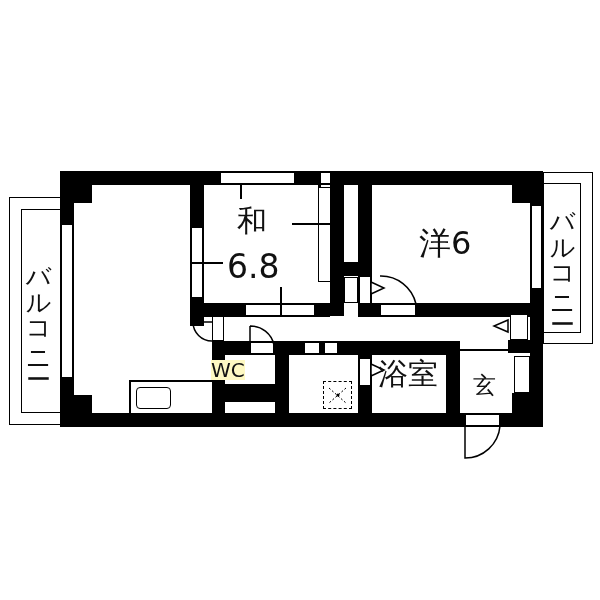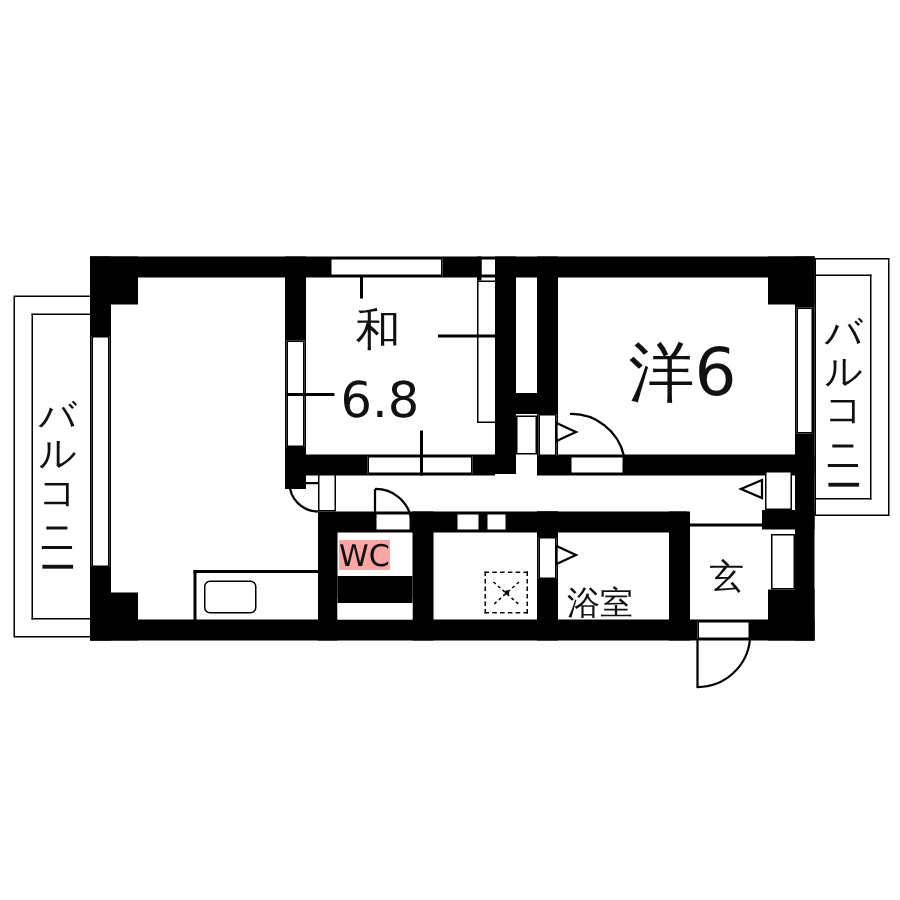"洋6" div.label { font-size: 44px -> 32px }
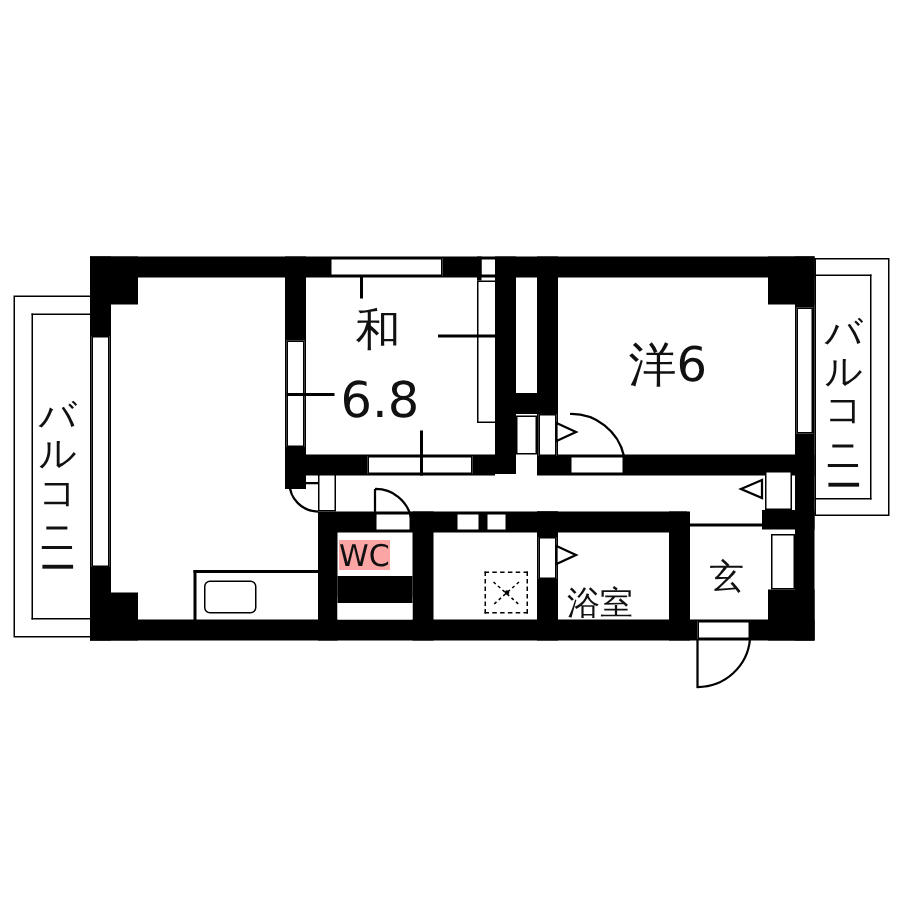"WC" div.label { background: #fca5a5 -> #fef9c3; left: 226px -> 211px }
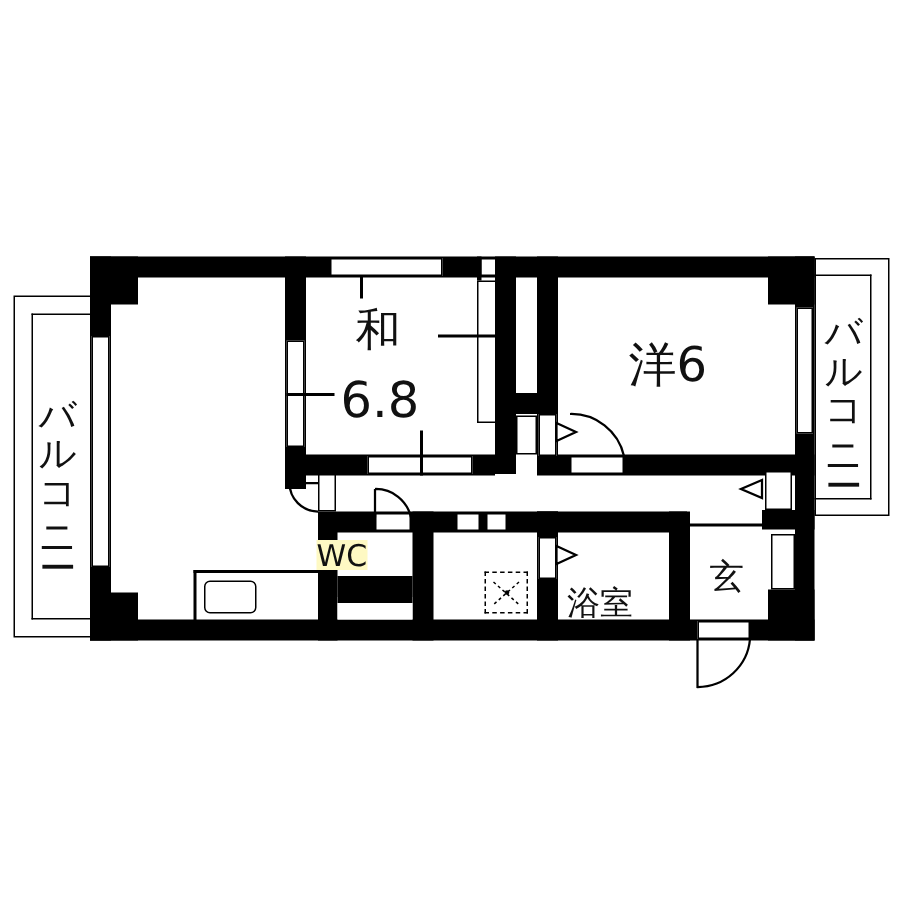"浴室" div.label { font-size: 22px -> 30px; top: 392px -> 359px }
